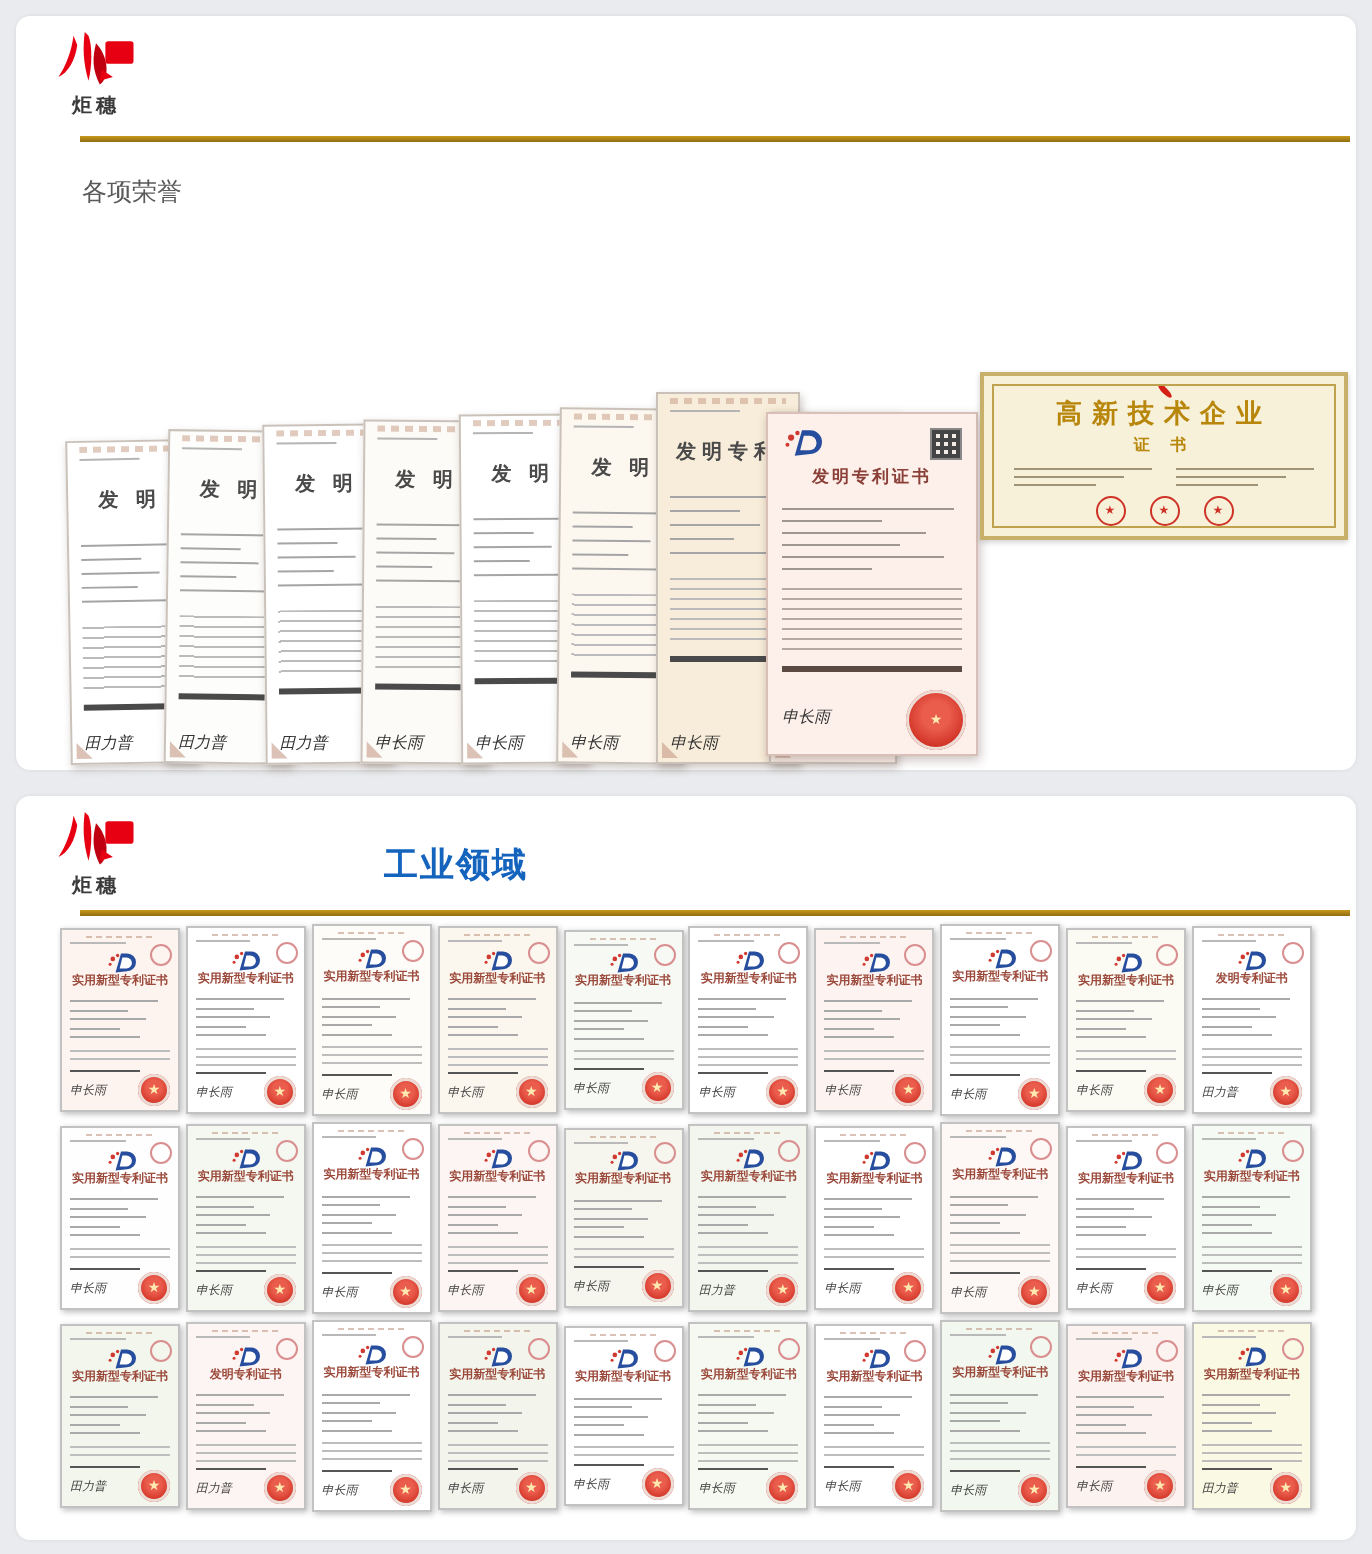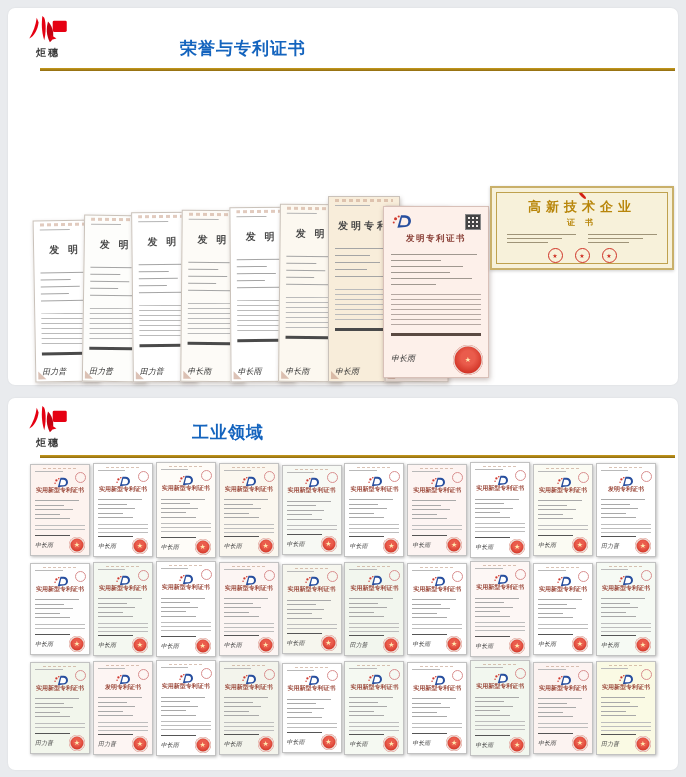"荣誉与专利证书" div.slide-title { html: <div>荣誉与专利证书</div> -> none }
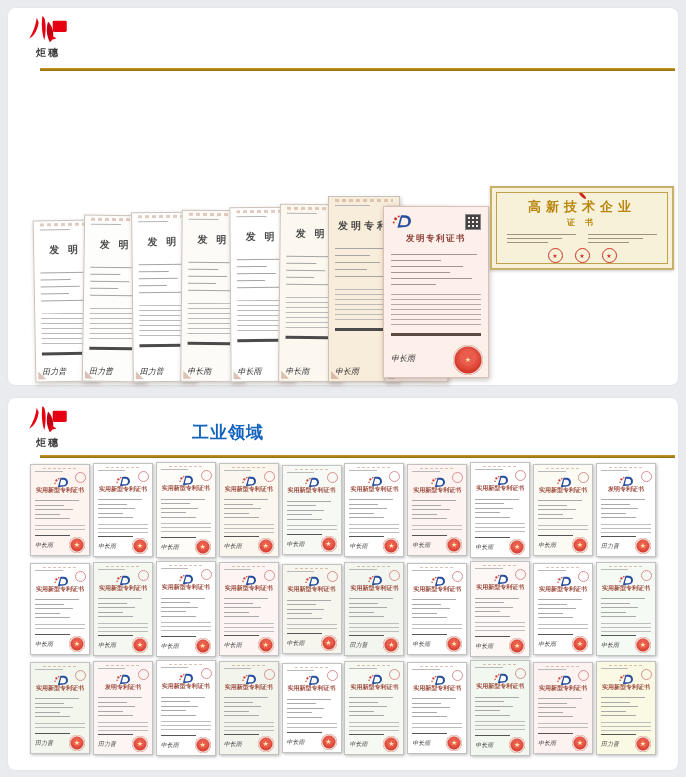"各项荣誉" div.honors-h { html: none -> <div>各项荣誉</div> }
